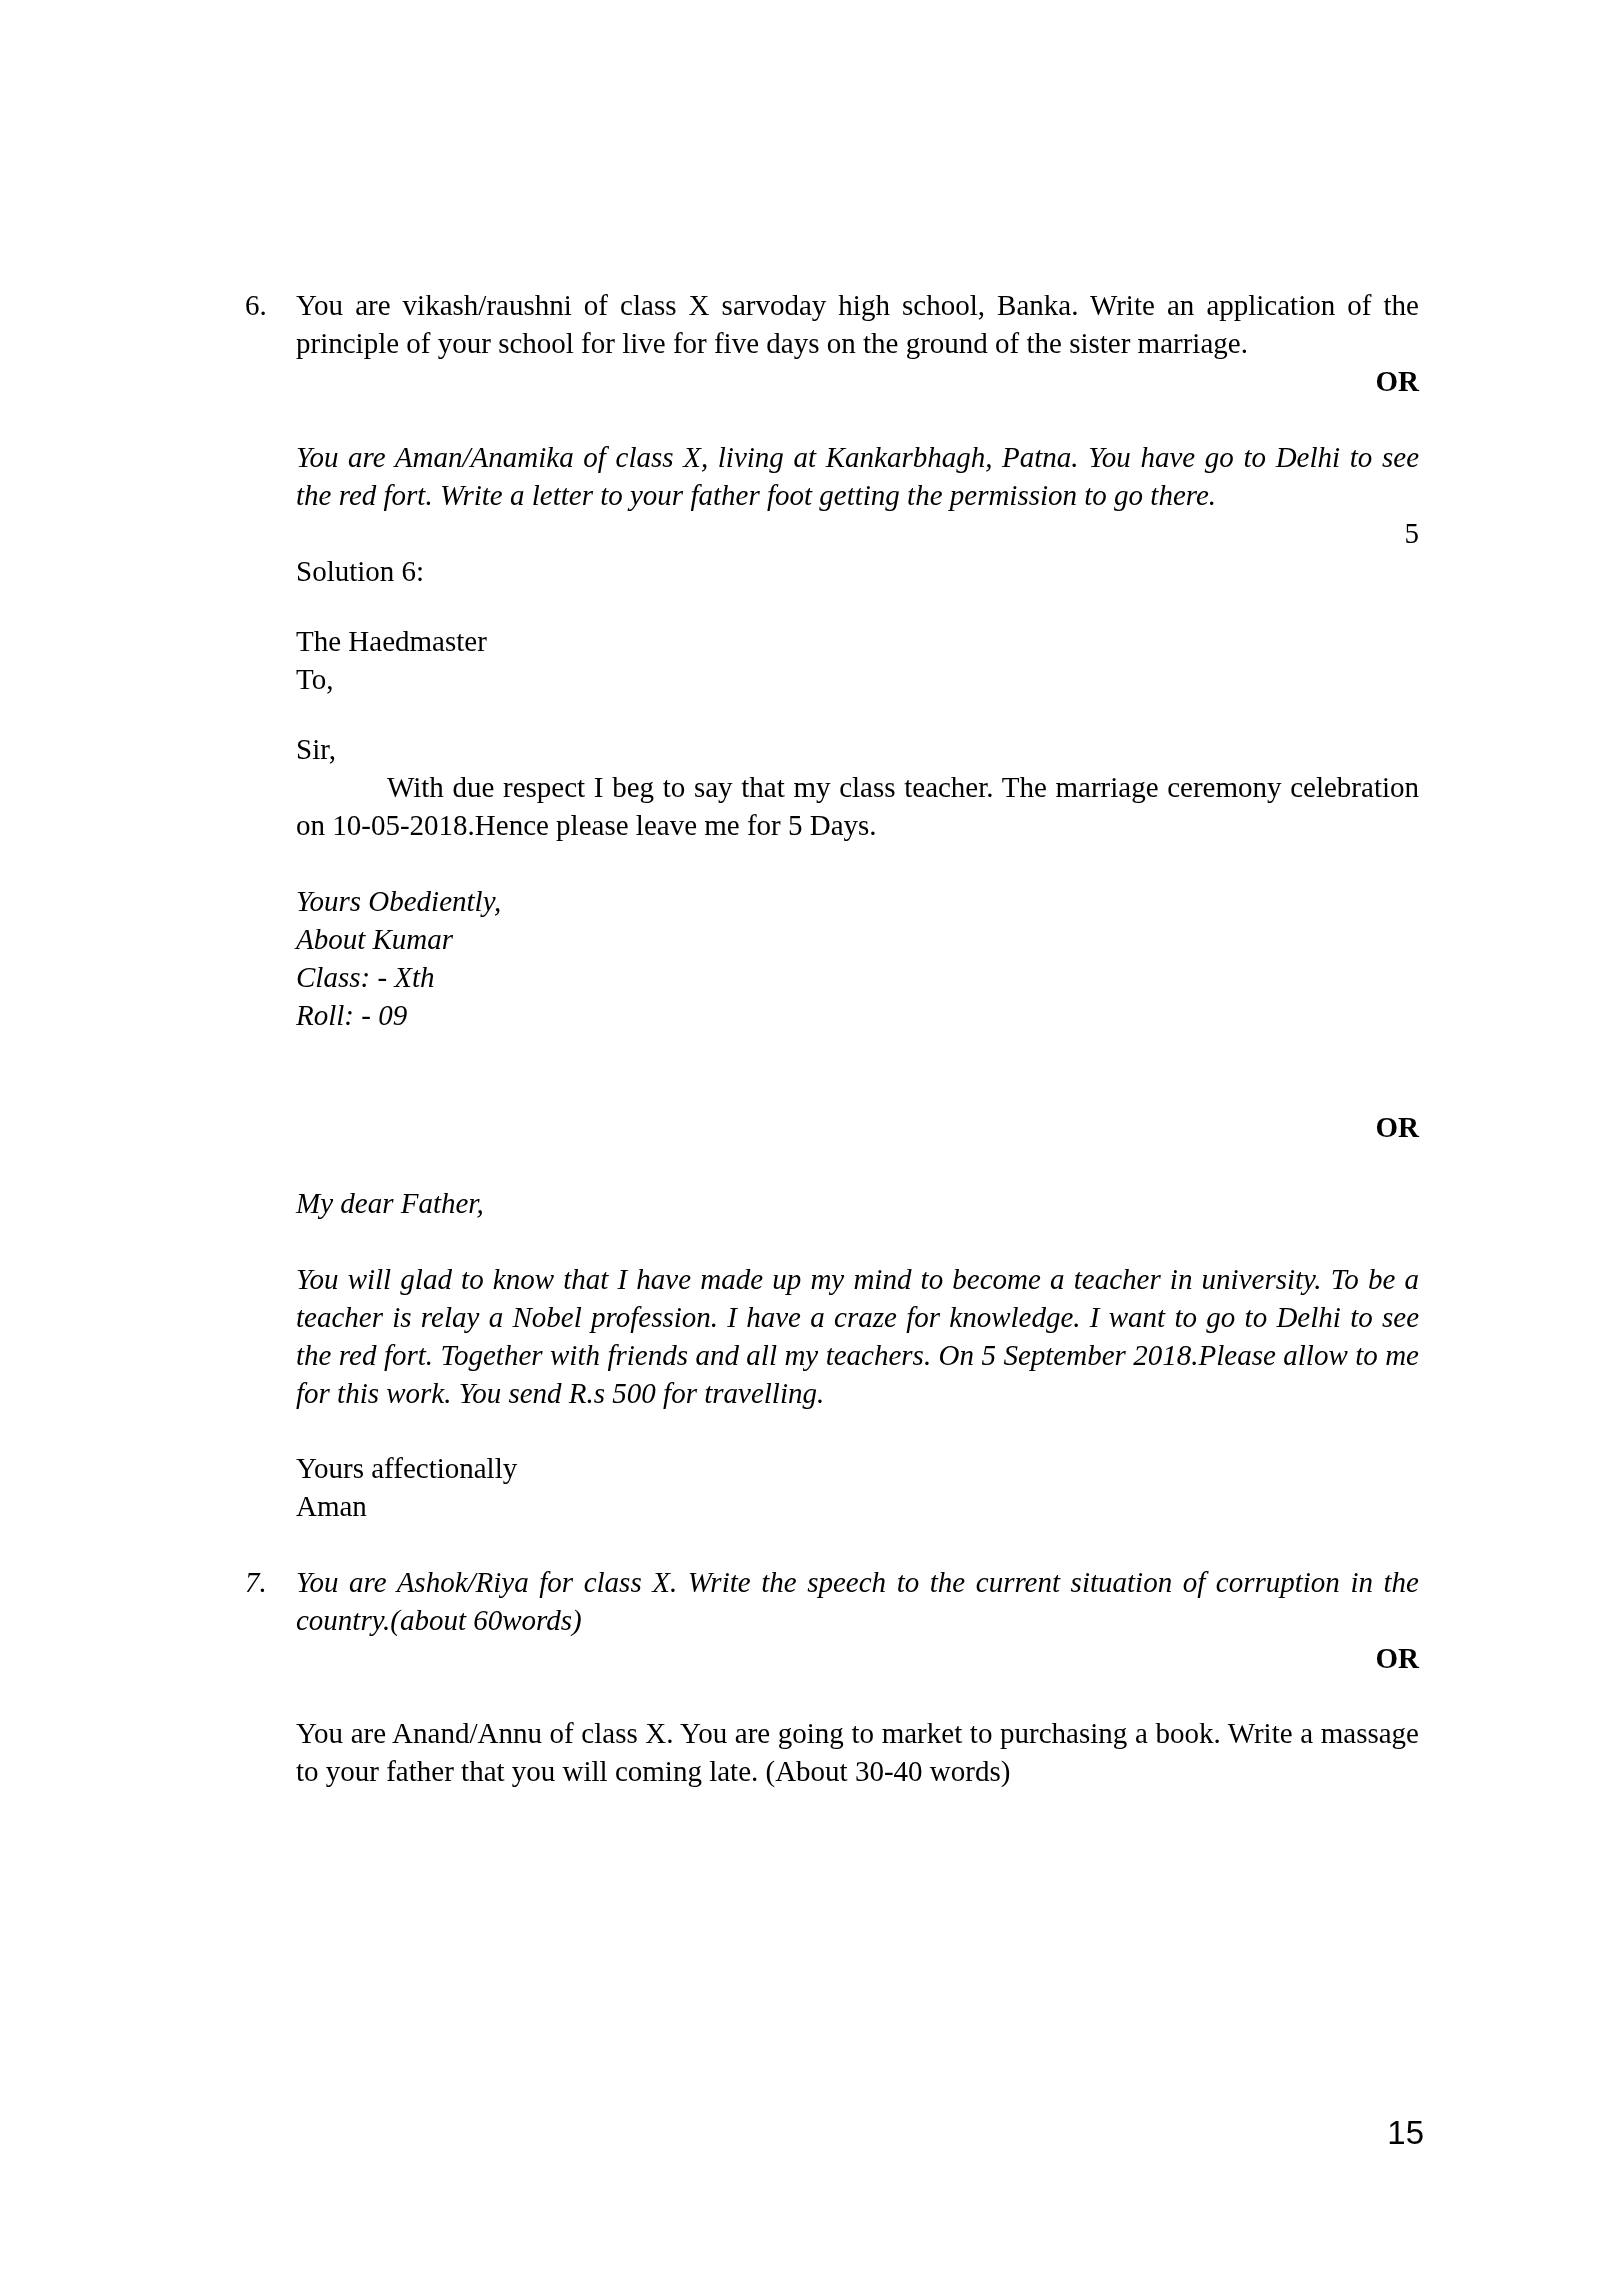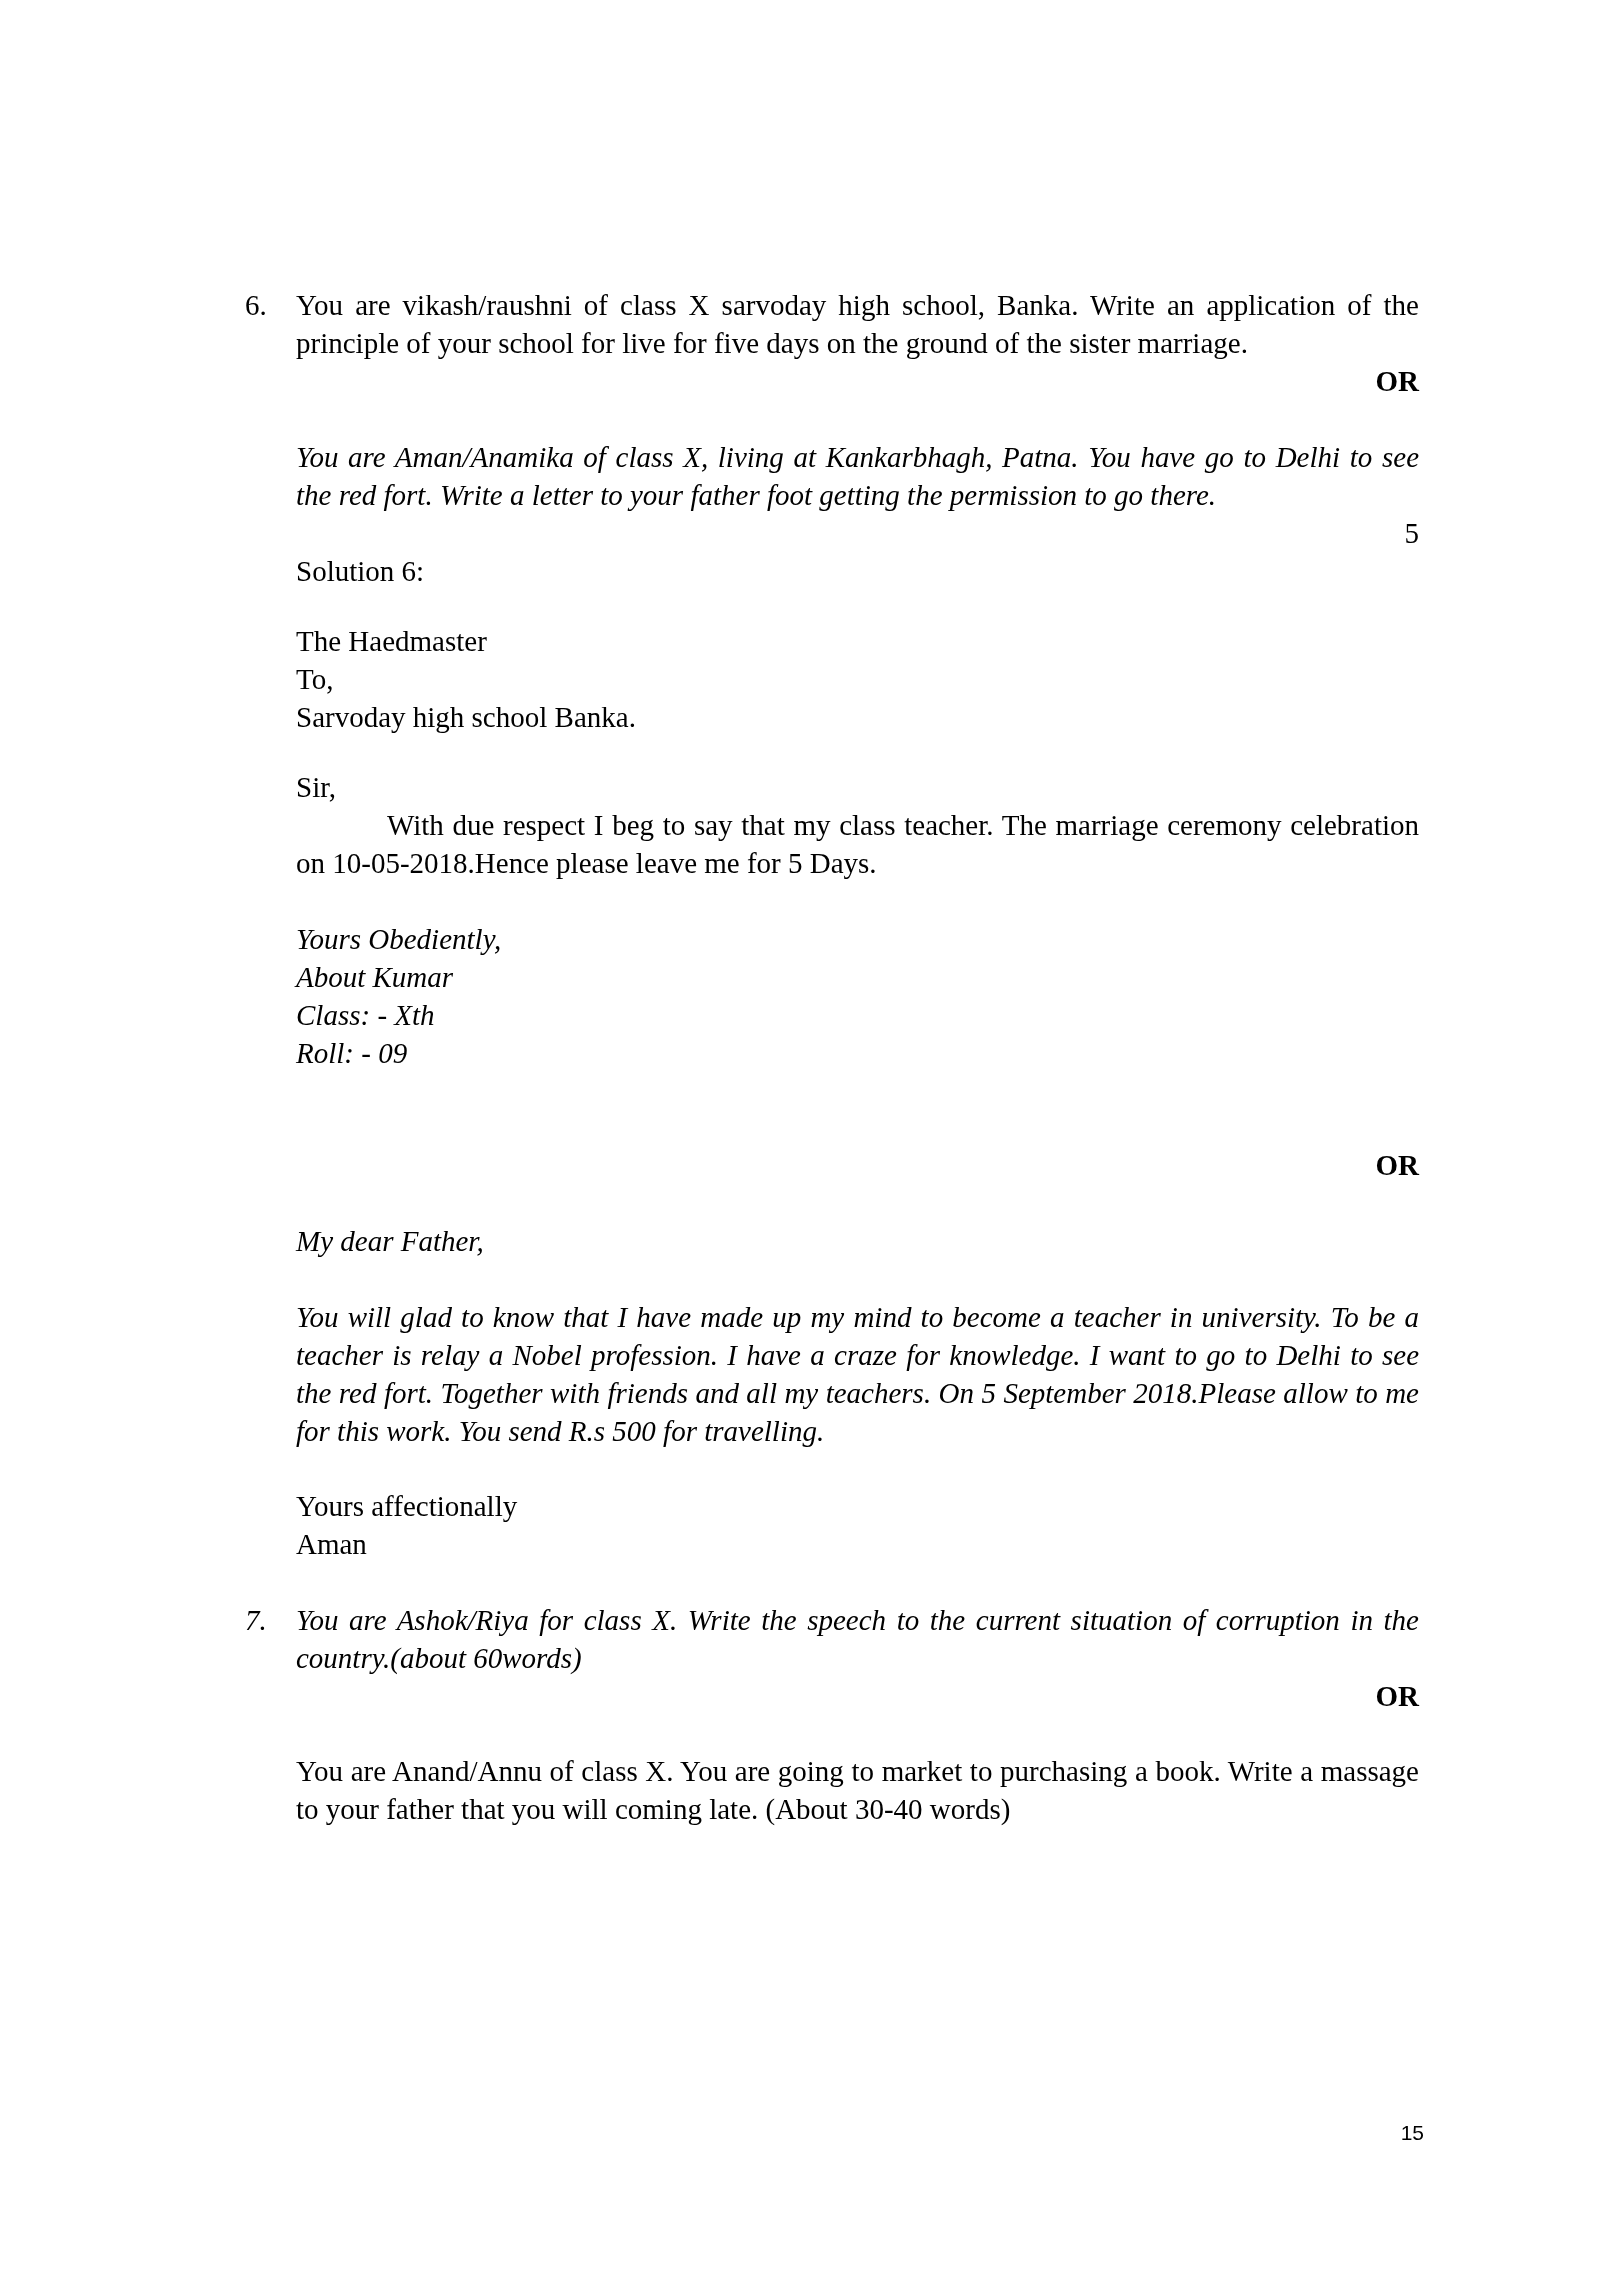"Sarvoday high school Banka." p { html: <p>Sarvoday high school Banka.</p> -> none }
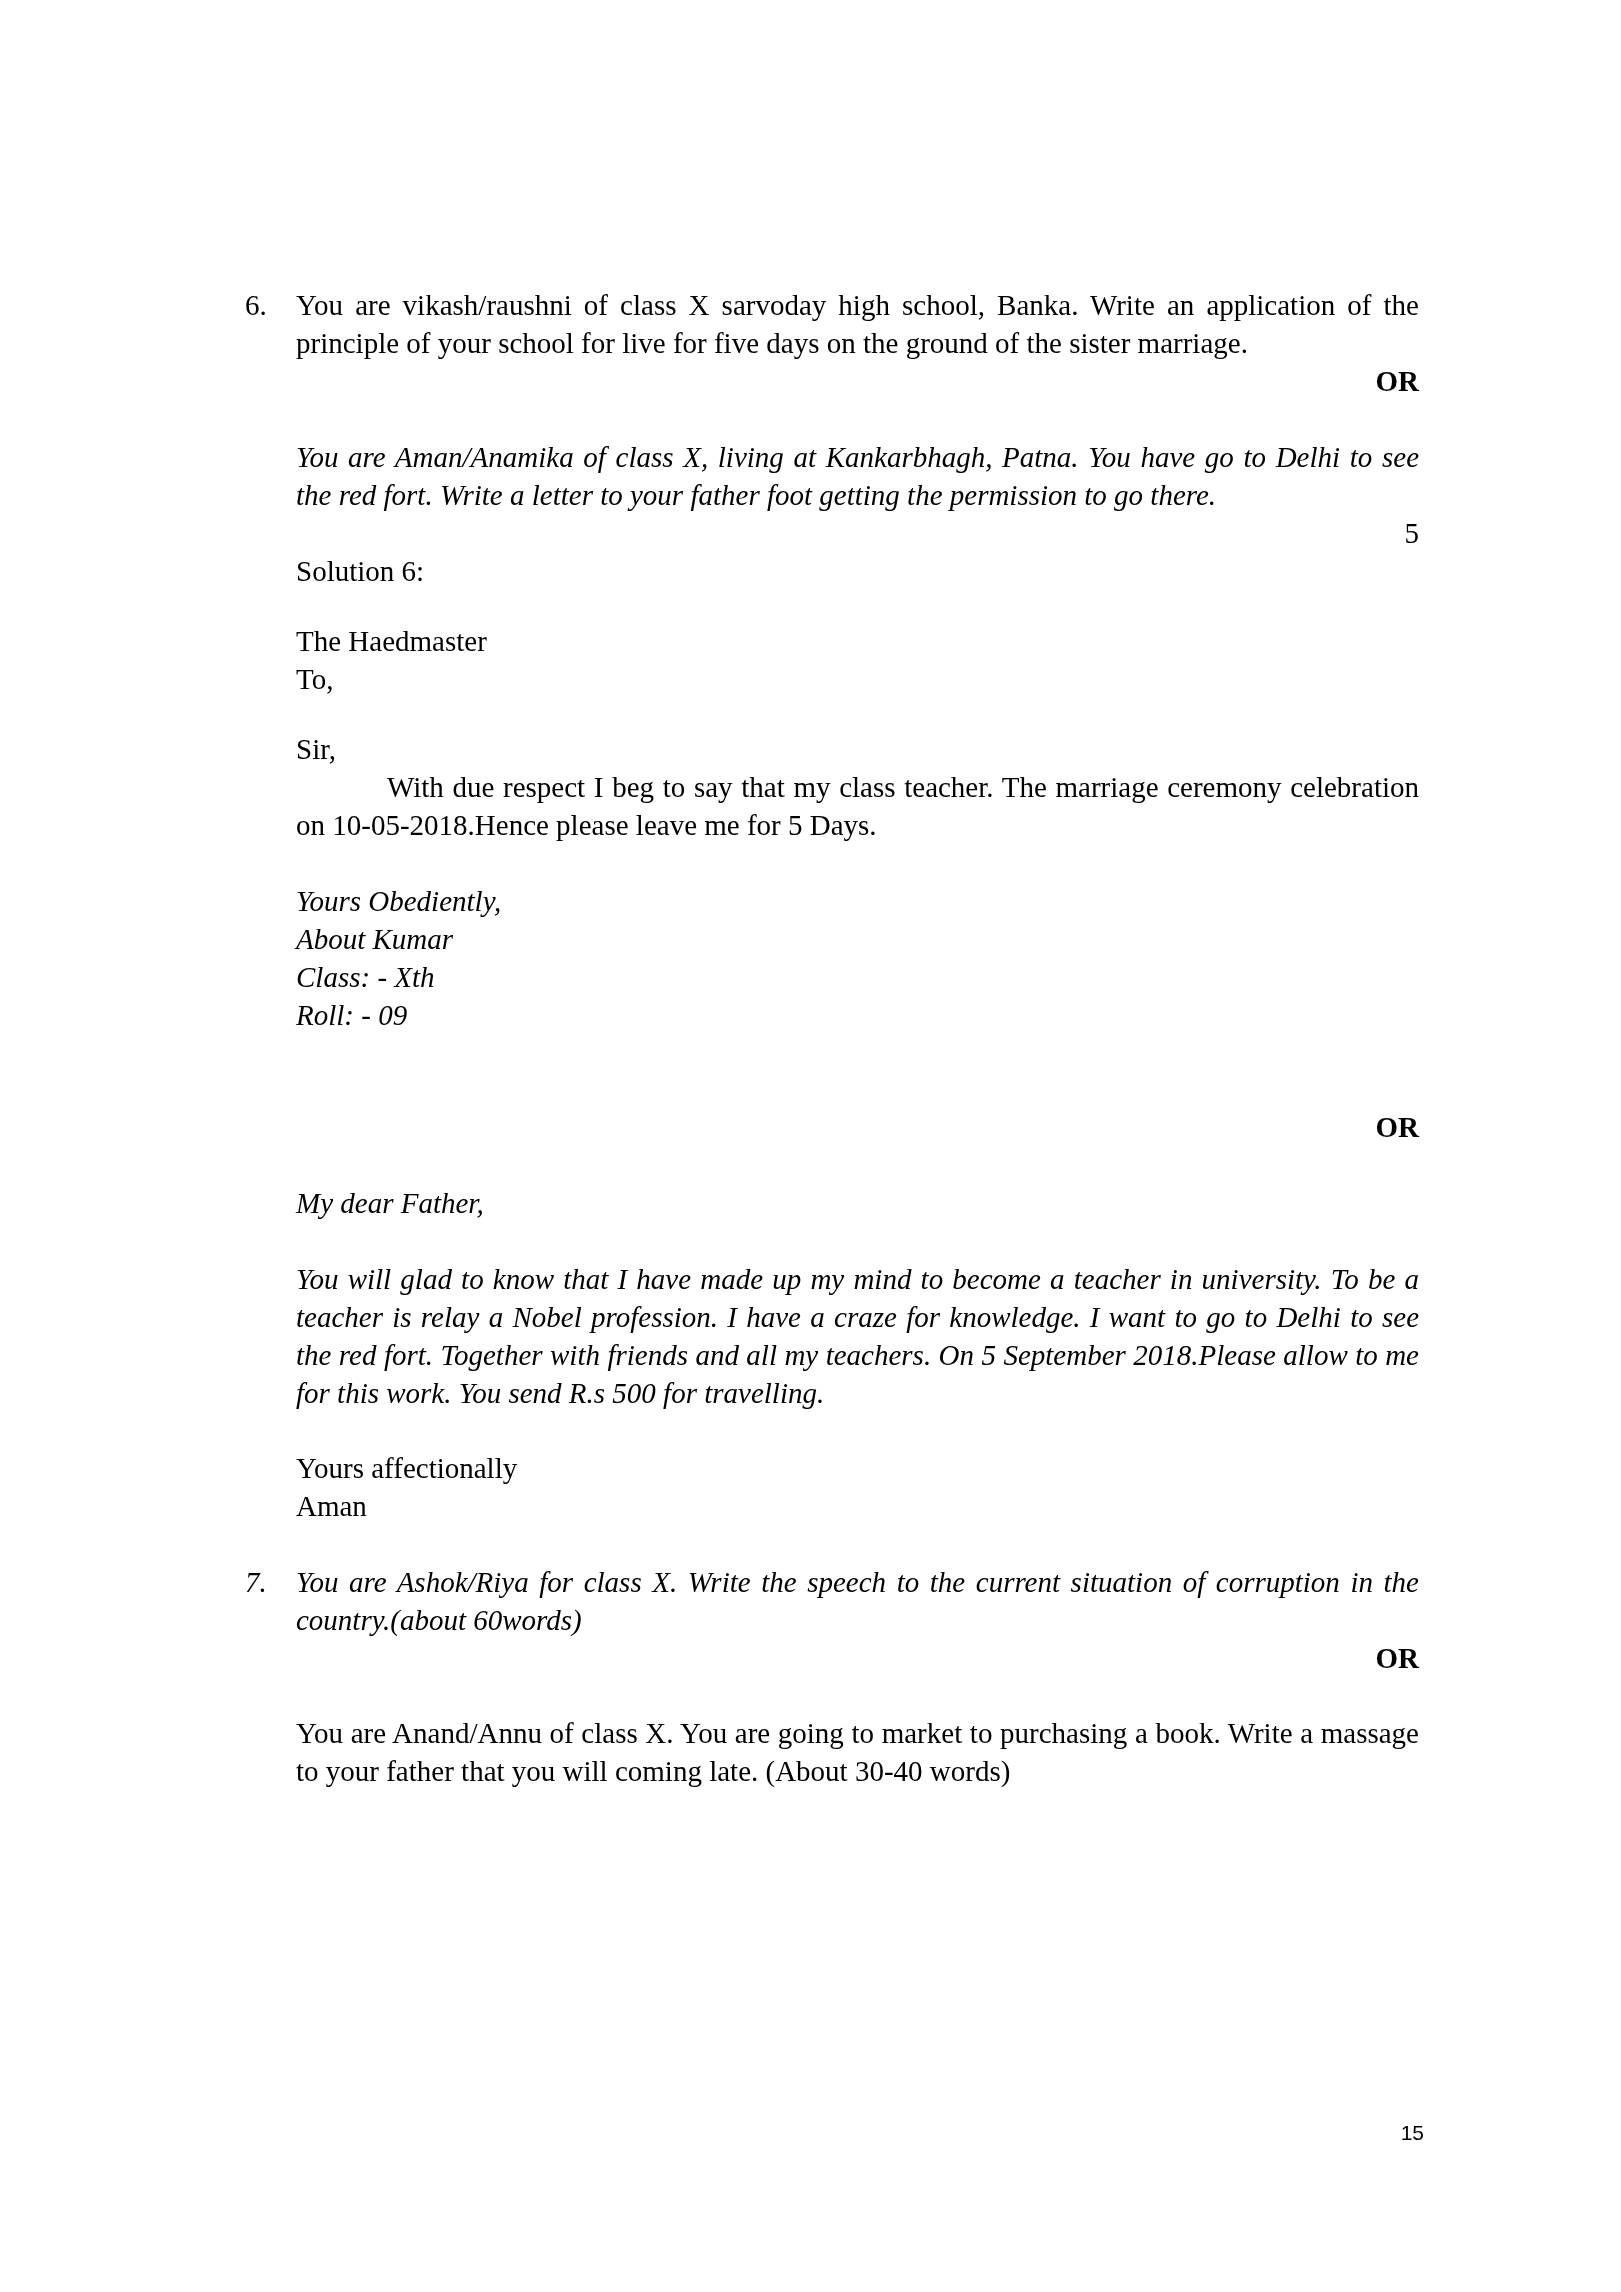"15" .pagenum { font-size: 21px -> 33px }
